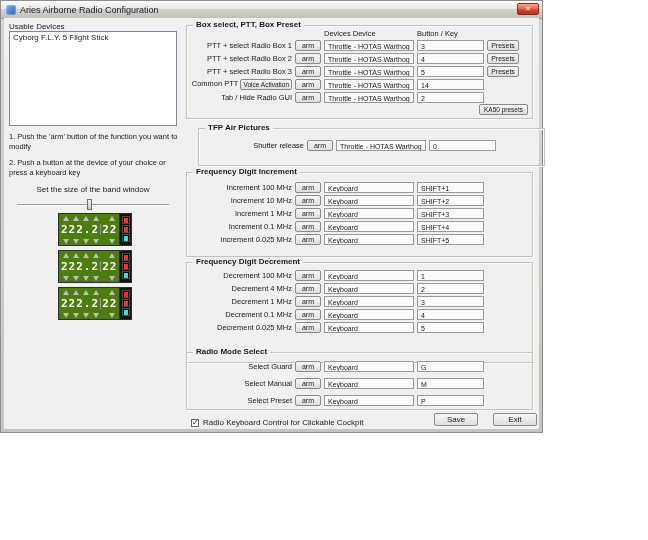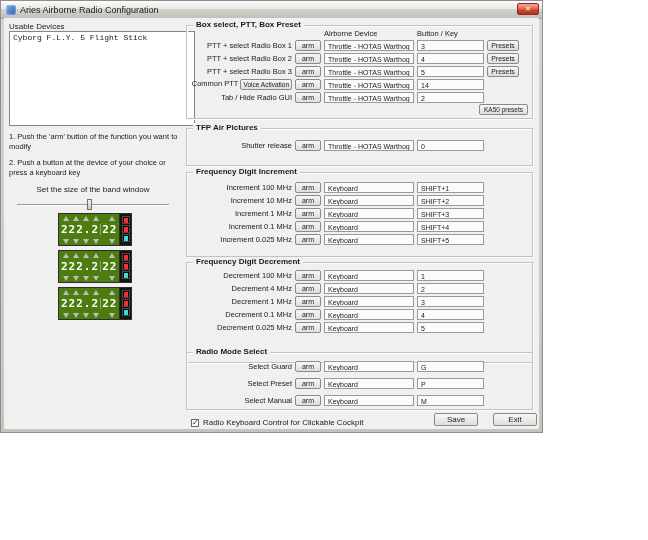"Cyborg F.L.Y. 5 Flight Stick" div.abs { font-family: Liberation Mono, monospace -> none; width: 186px -> 168px }
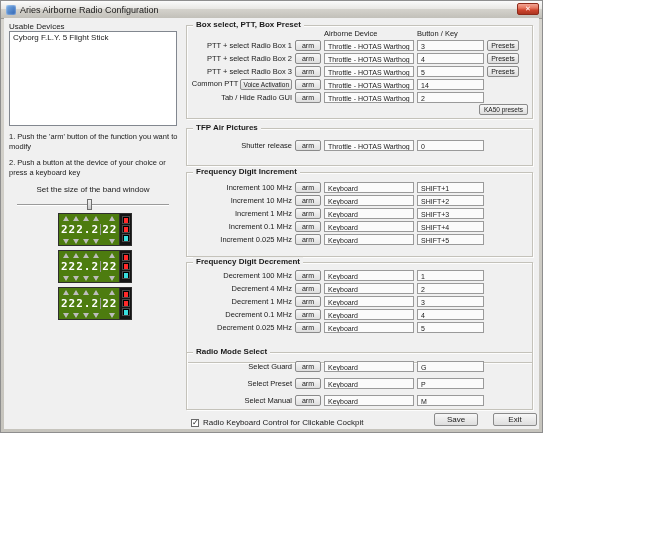"Airborne Device" span { text: Airborne -> Devices }
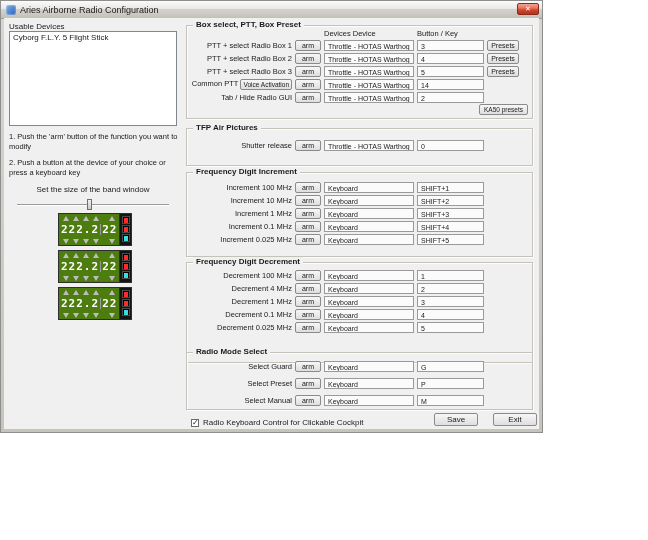"TFP Air Pictures" div.abs { left: 182px -> 194px }
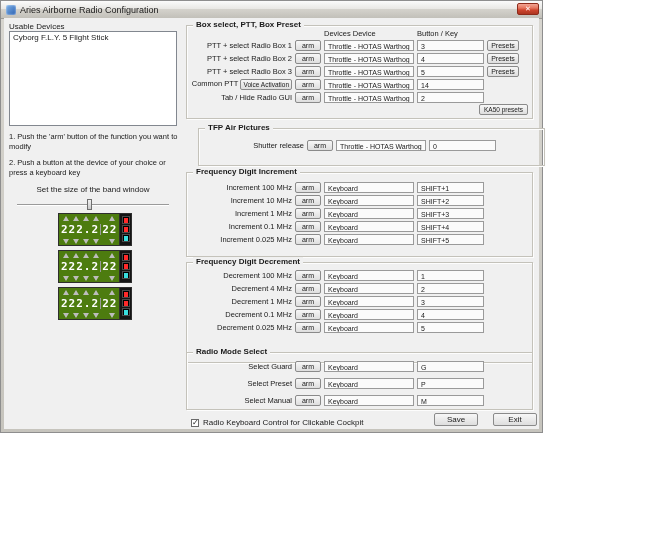"Select Preset" div.map-row { order: before "Select Manual" -> after "Select Manual" }
